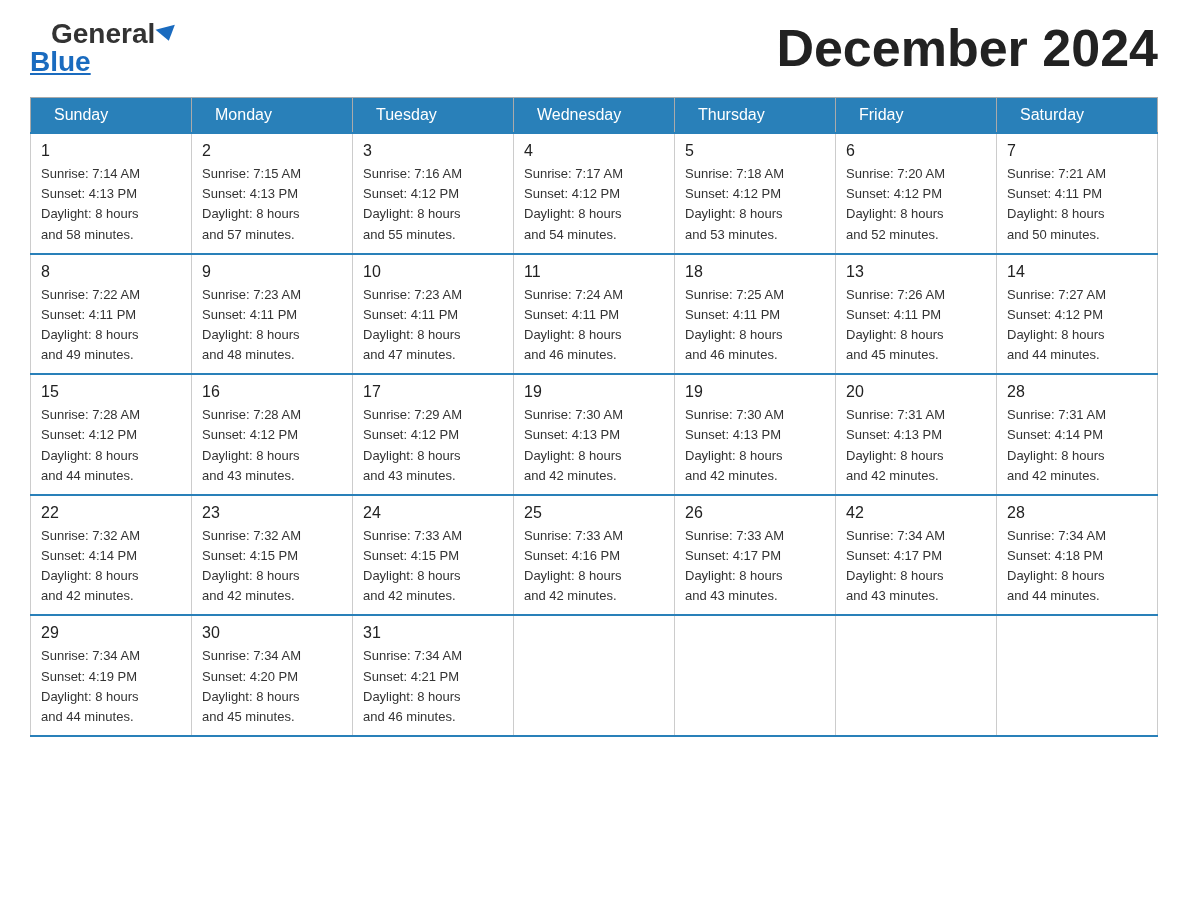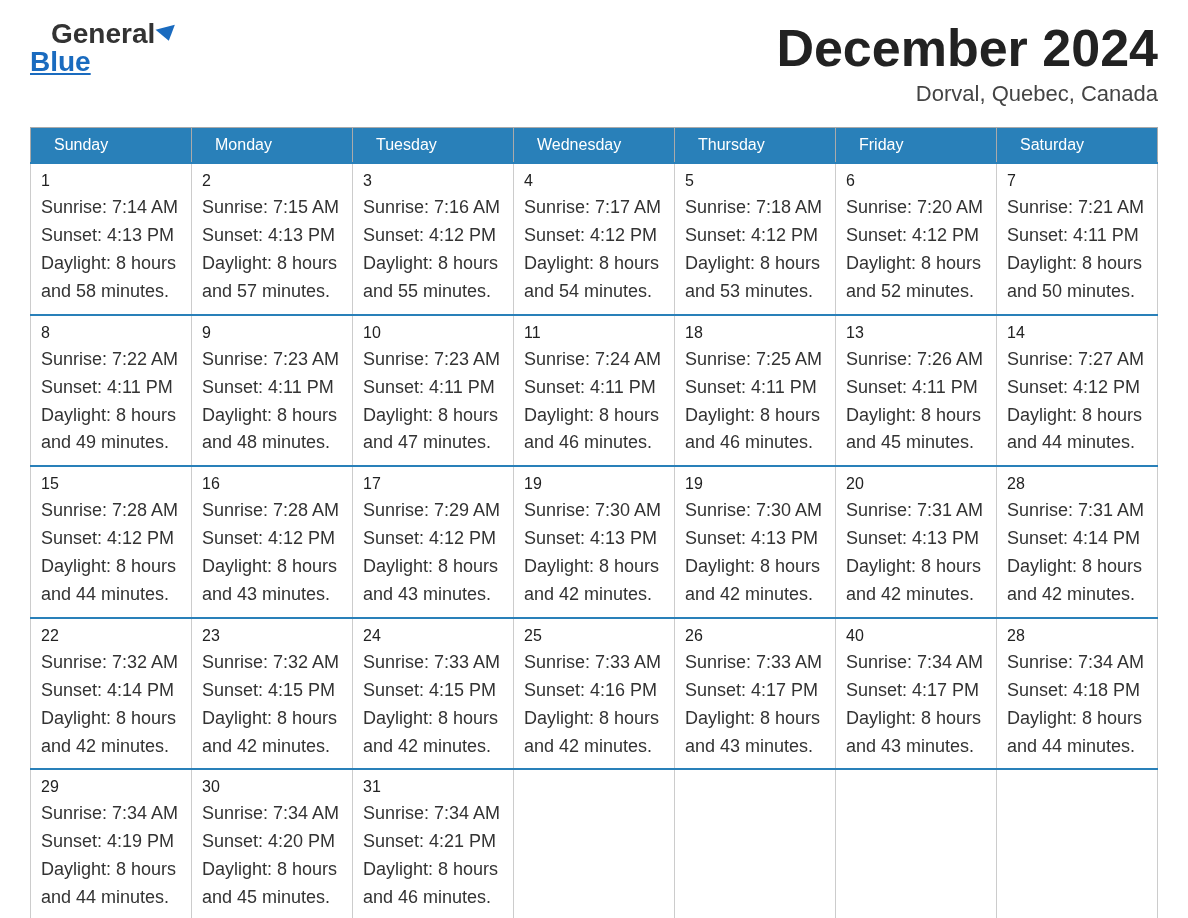"Dorval, Quebec, Canada" div.location { html: <div>Dorval, Quebec, Canada</div> -> none }
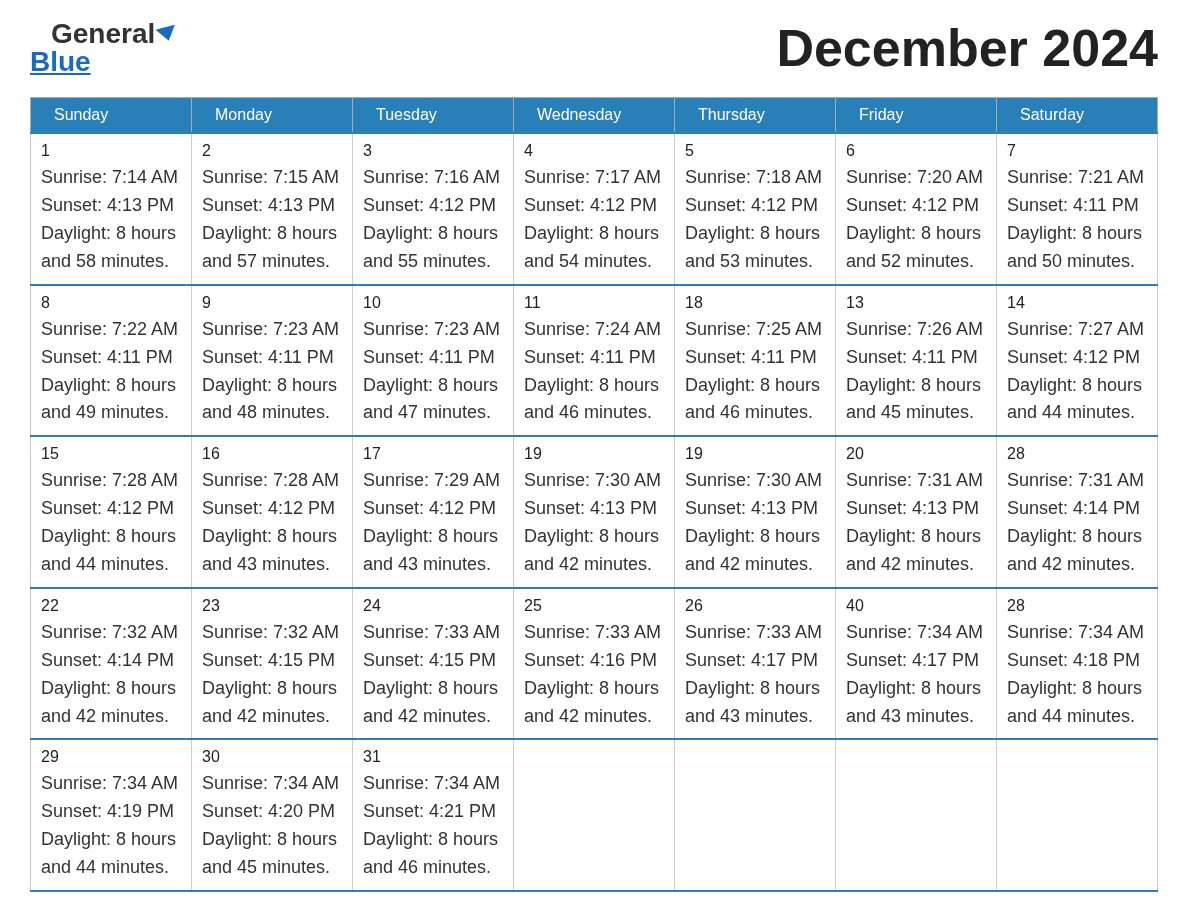"Sunrise: 7:14 AM" .day-info { font-size: 18px -> 13px }
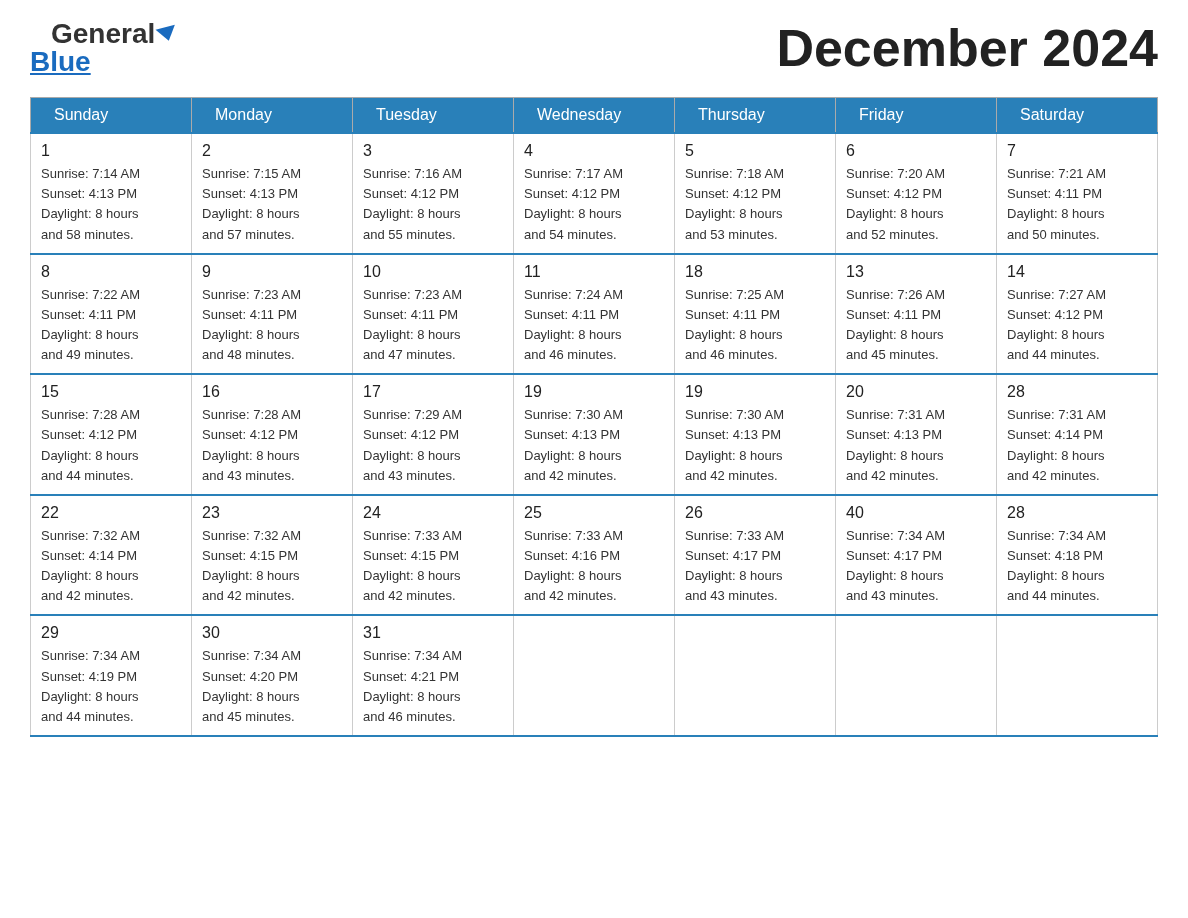"40" span.day-number { text: 40 -> 42 }
